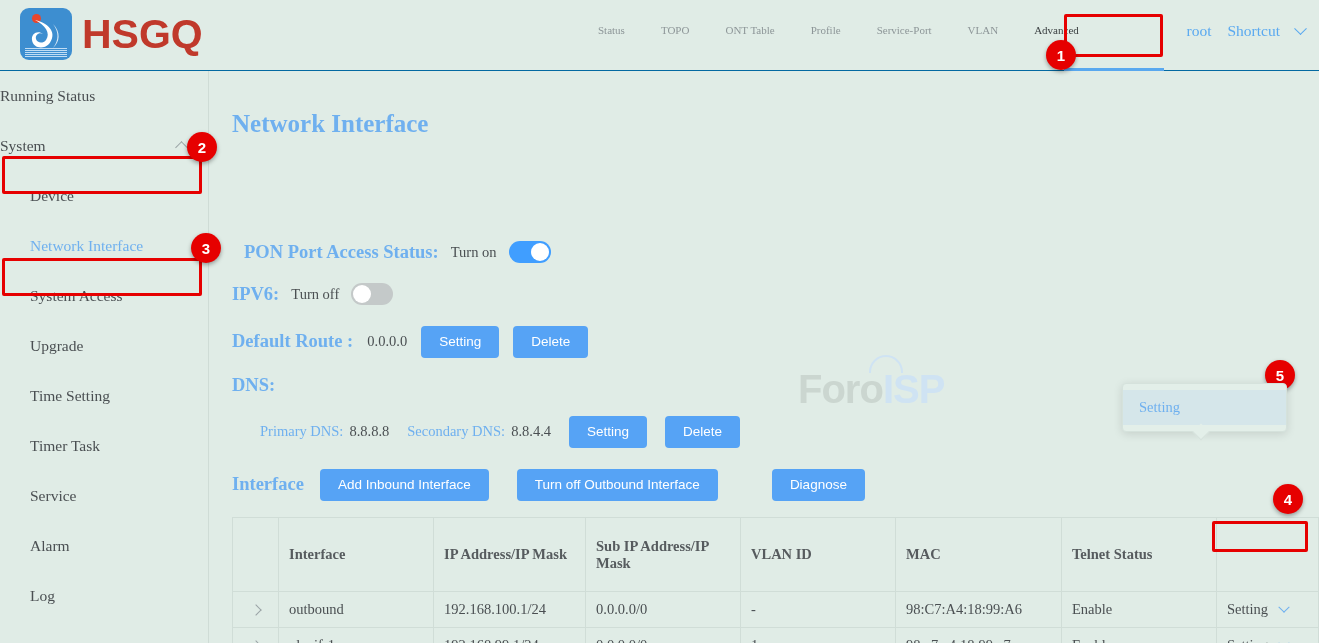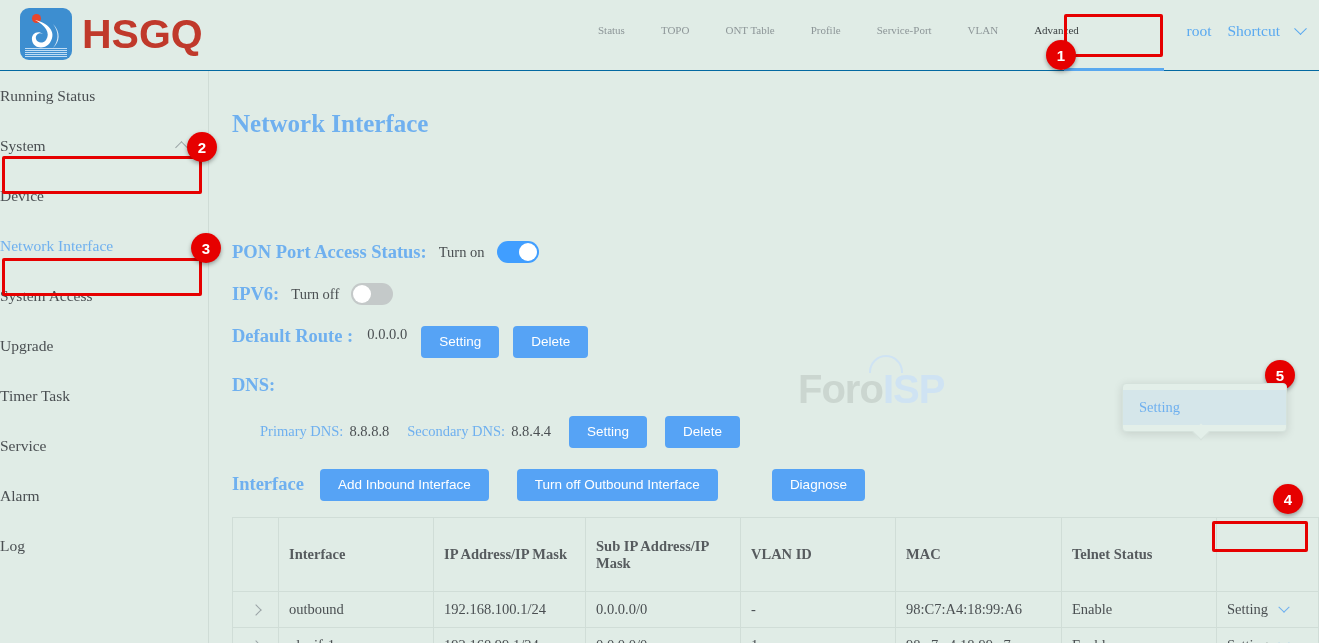"Device" .side-item.sub { padding-left: none -> 30px }
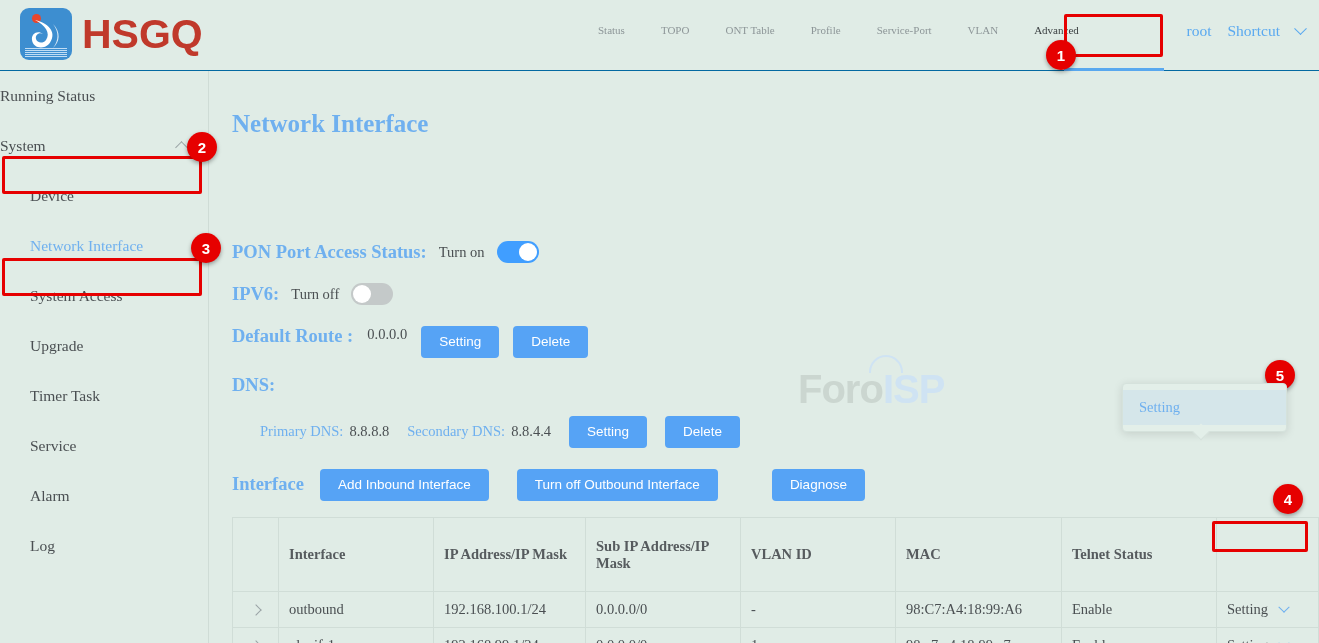"PON Port Access Status:" .pon-row { left: 22px -> 34px }
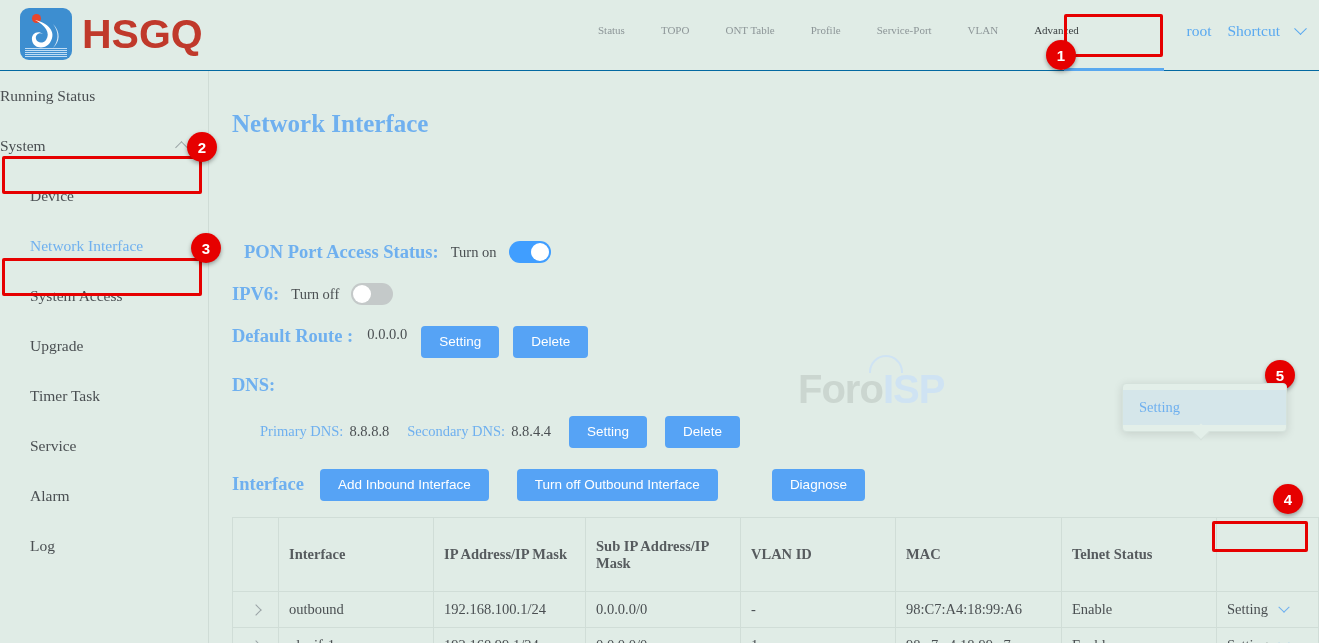"Default Route :" .route-row { align-items: none -> center }
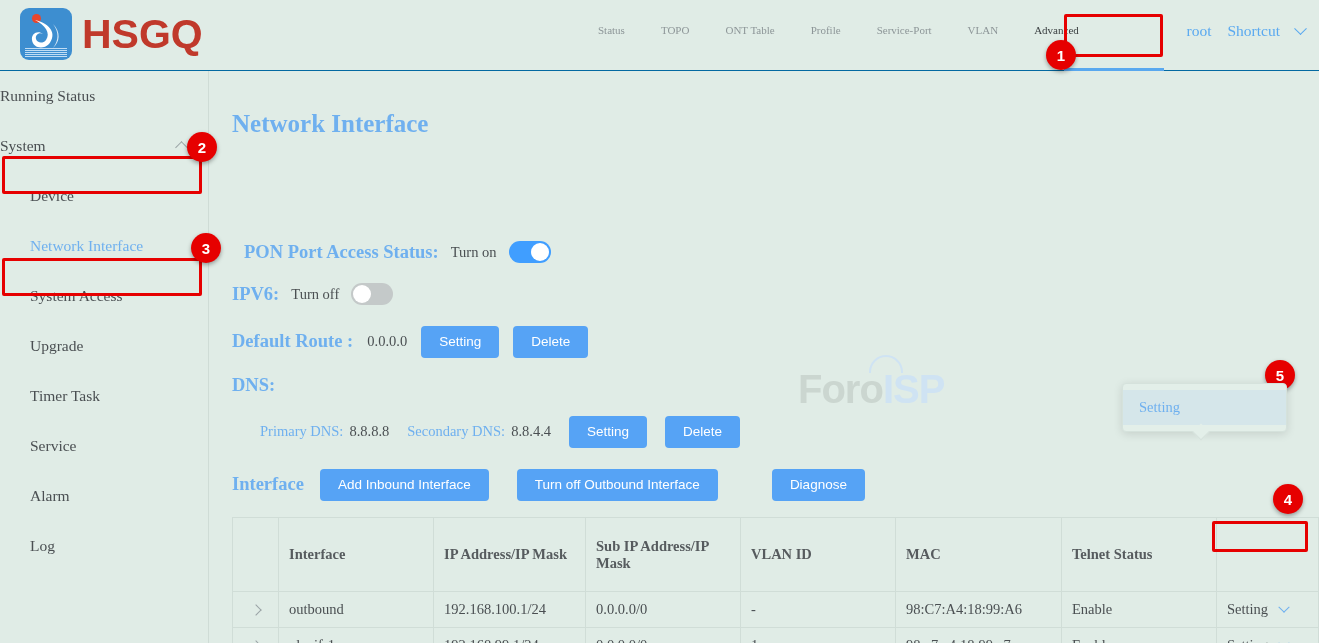"Time Setting" div.side-item { html: none -> <div> <span>Time Setting</span> </div> }
